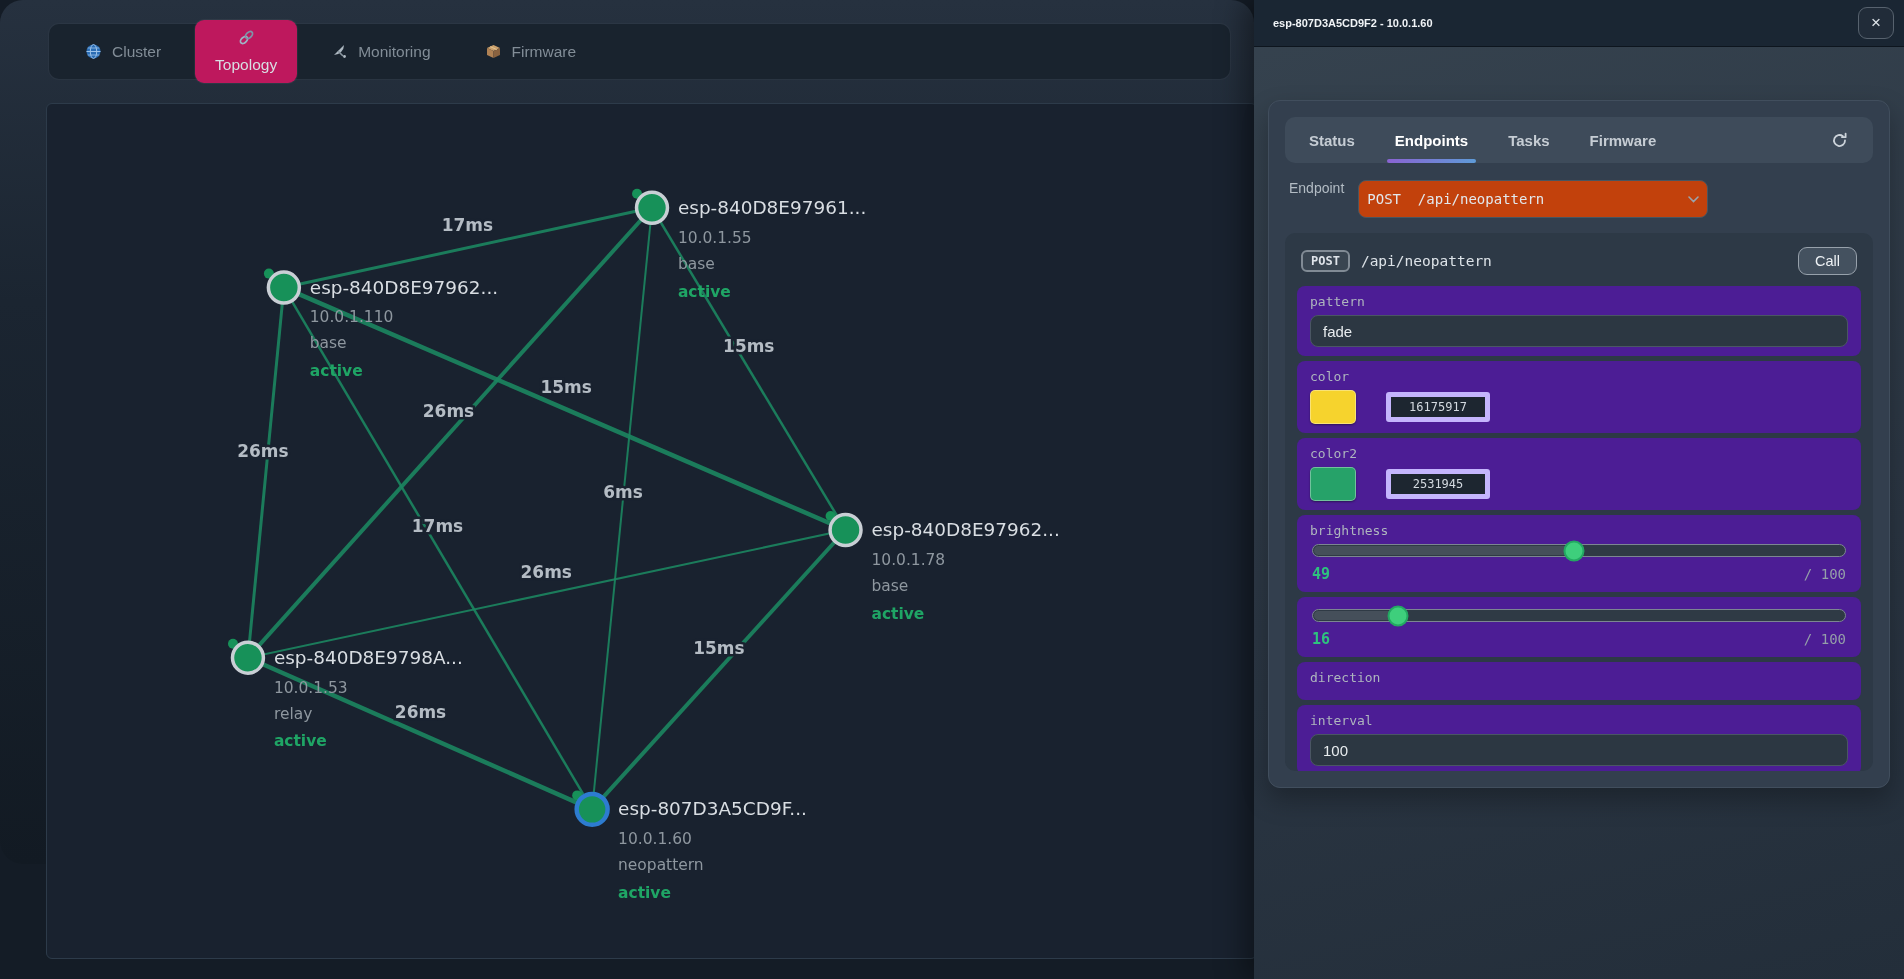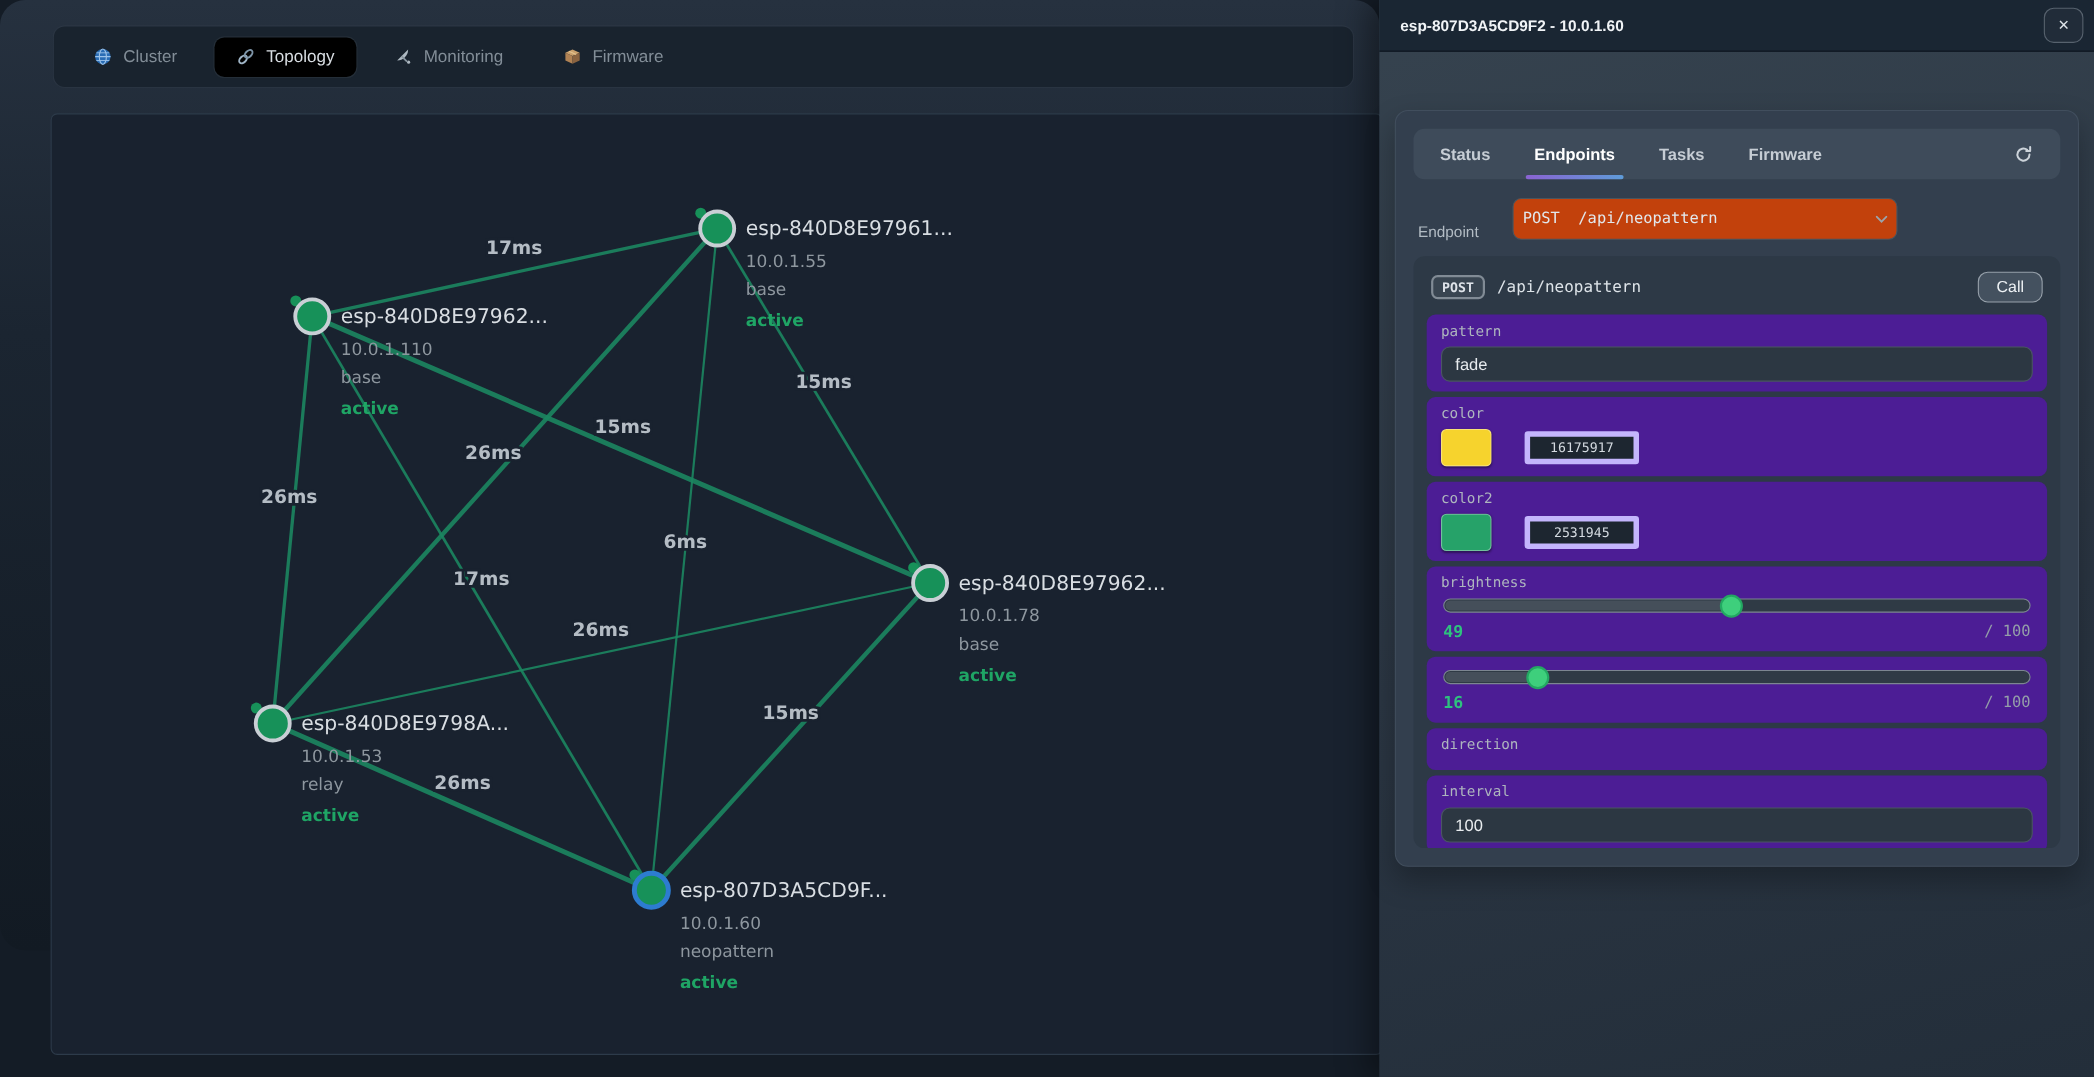"esp-807D3A5CD9F2 - 10.0.1.60" .panel-title { font-size: 14px -> 11px }
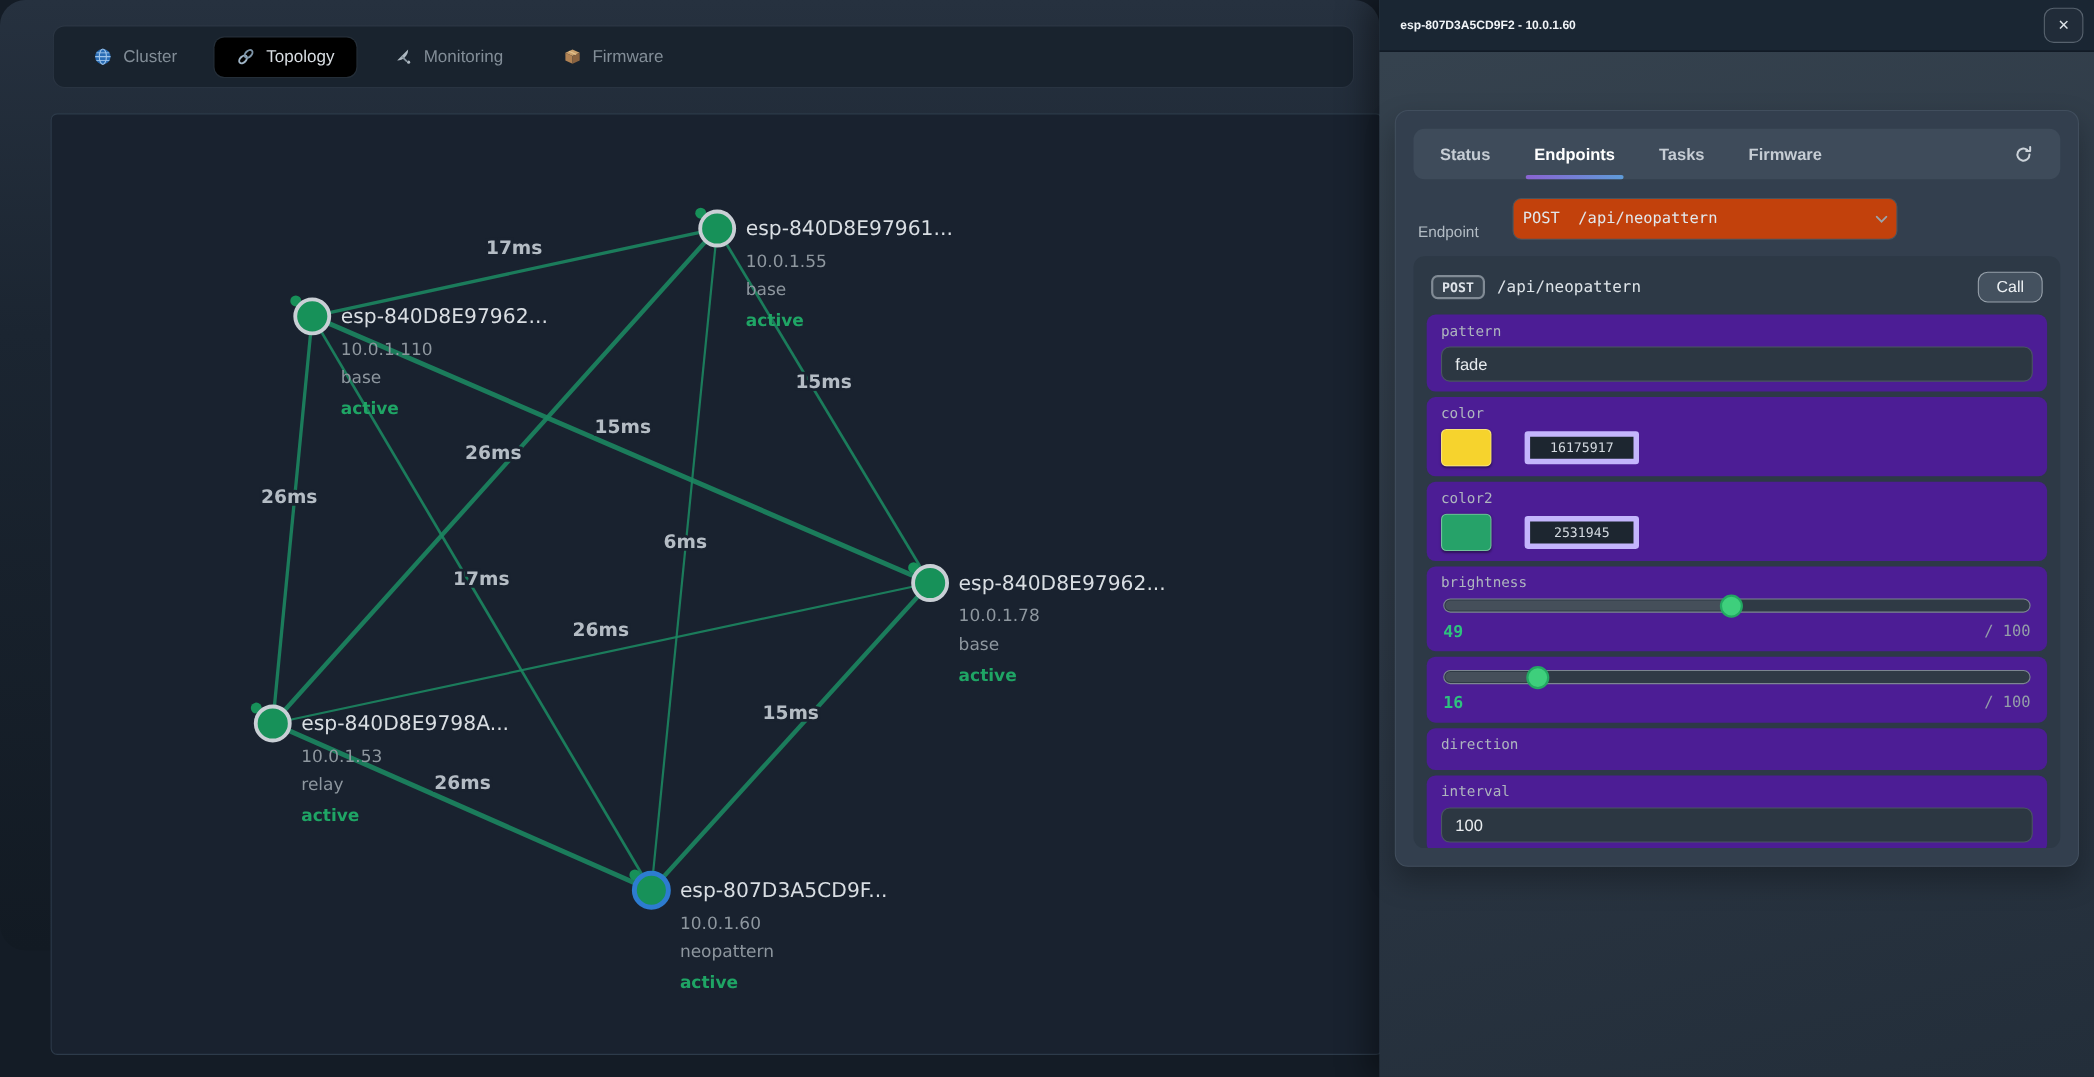"Topology" .nav-tab.active { background: #000000 -> #be185d; flex-direction: none -> column }
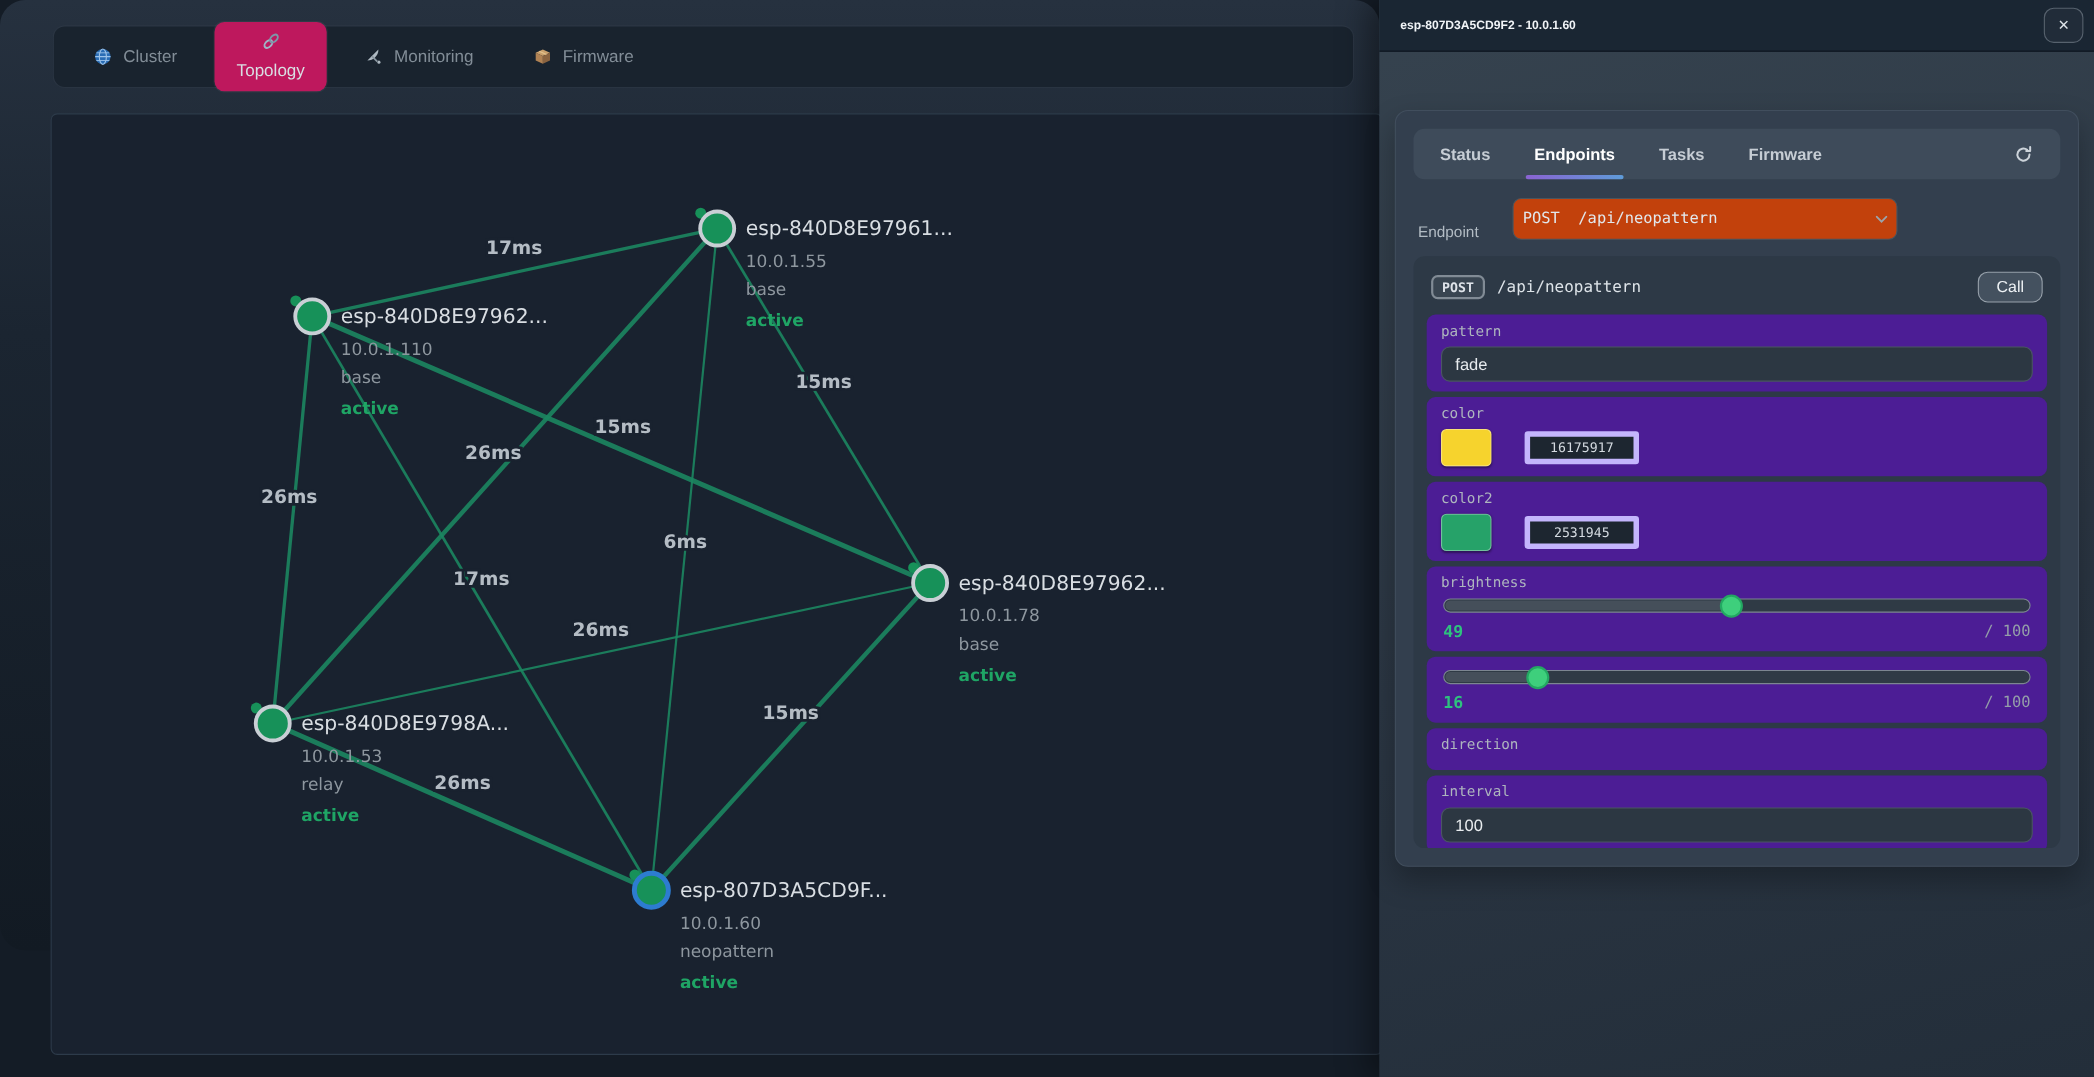"Endpoint" .endpoint-row { align-items: flex-end -> flex-start; gap: 31px -> 14px }
